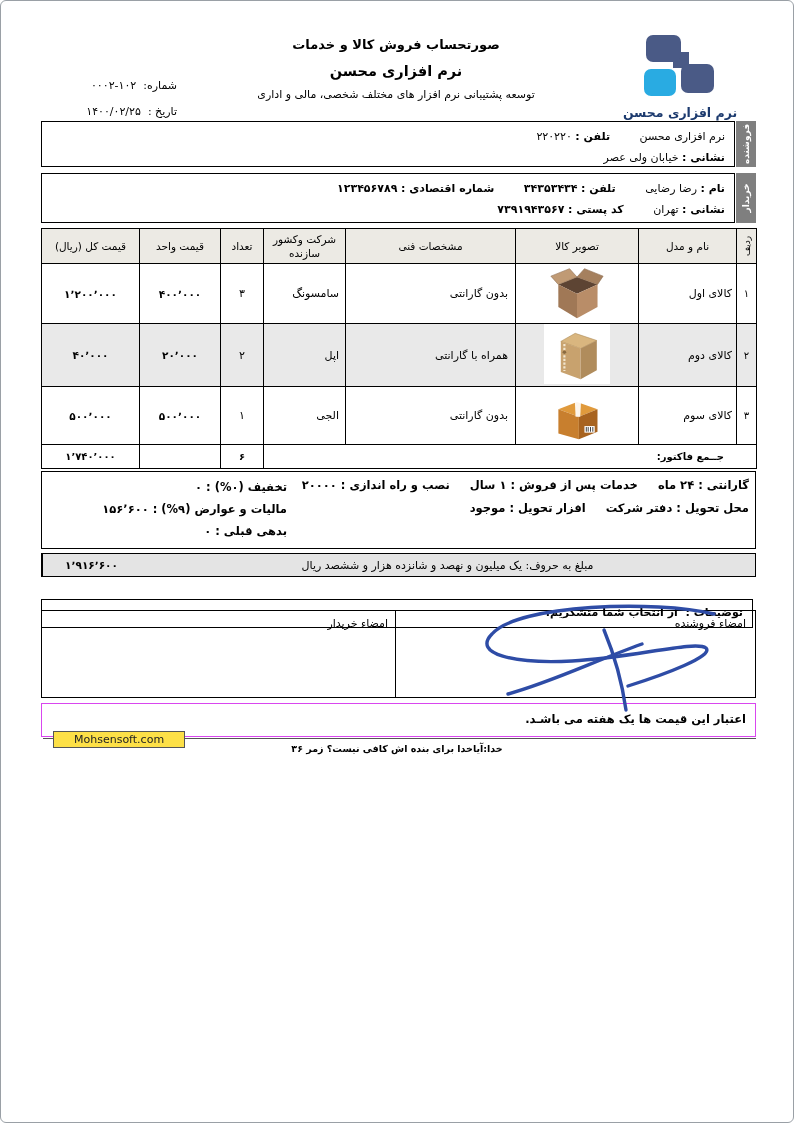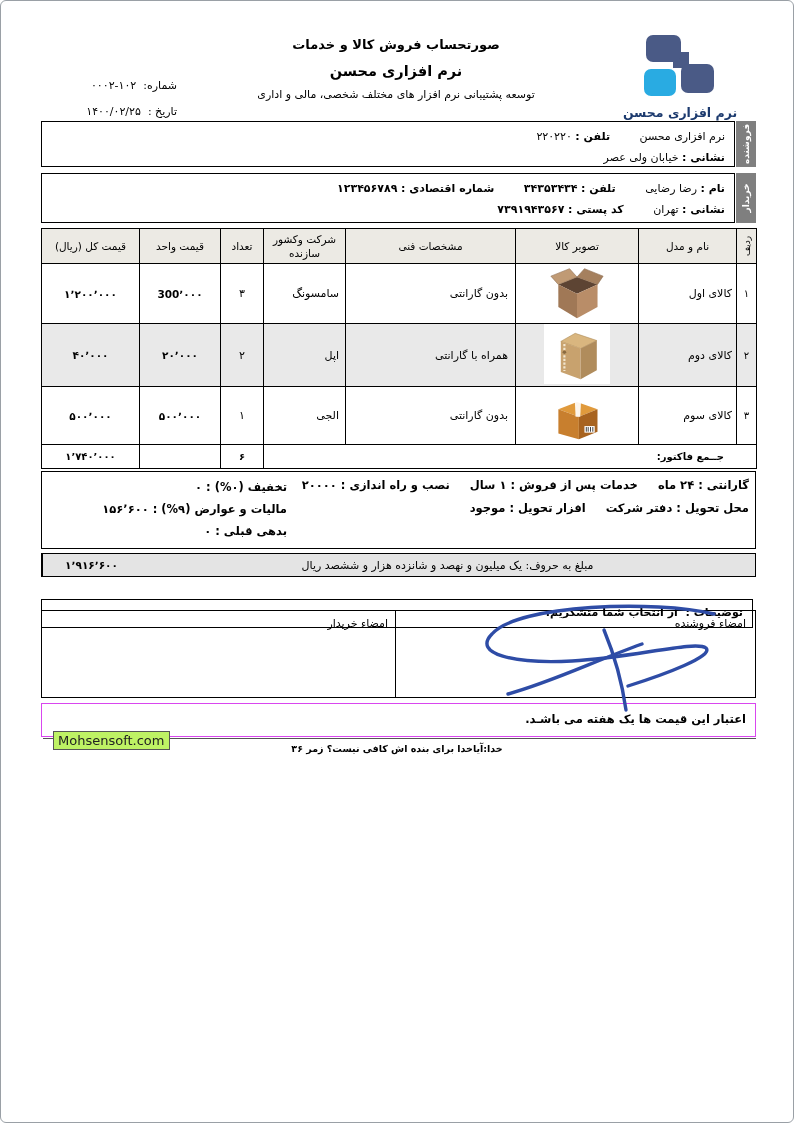"300٬۰۰۰" td.num { text: 300 -> ۴۰۰ }
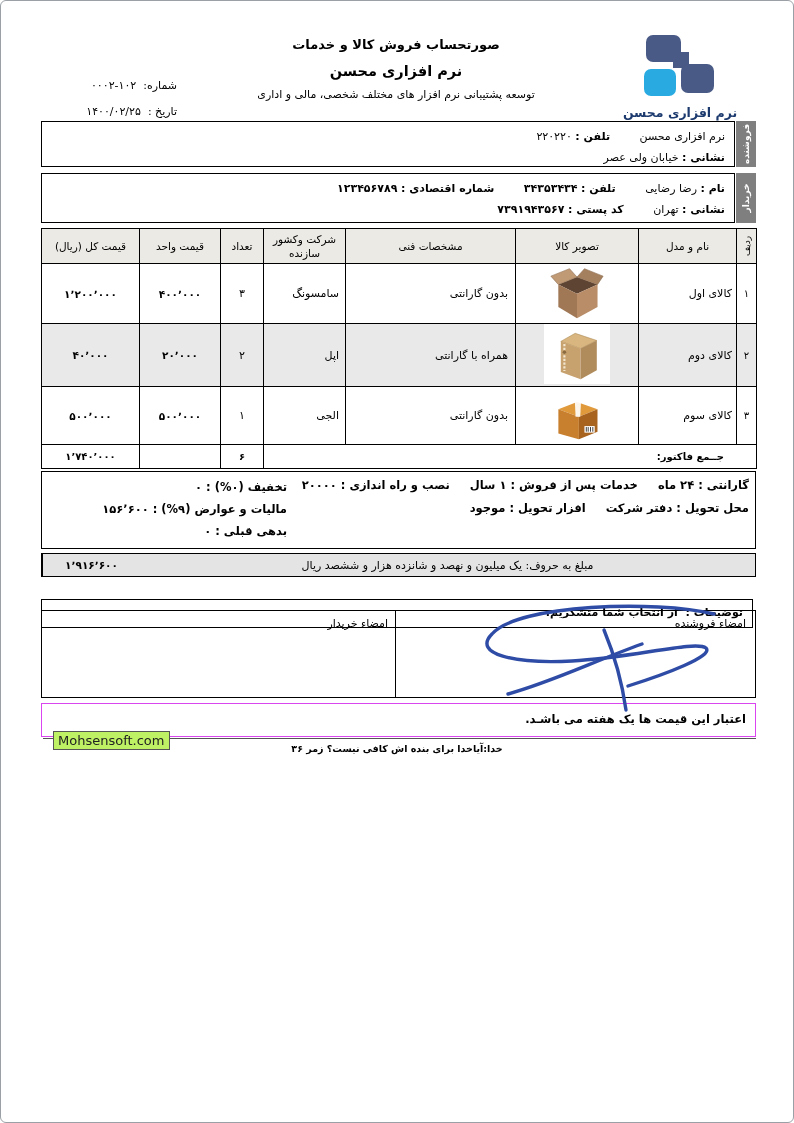"Mohsensoft.com" .site-label { background: #bef264 -> #fde047; font-size: 13px -> 11px; padding: 1px 4px -> 1px 20px }
